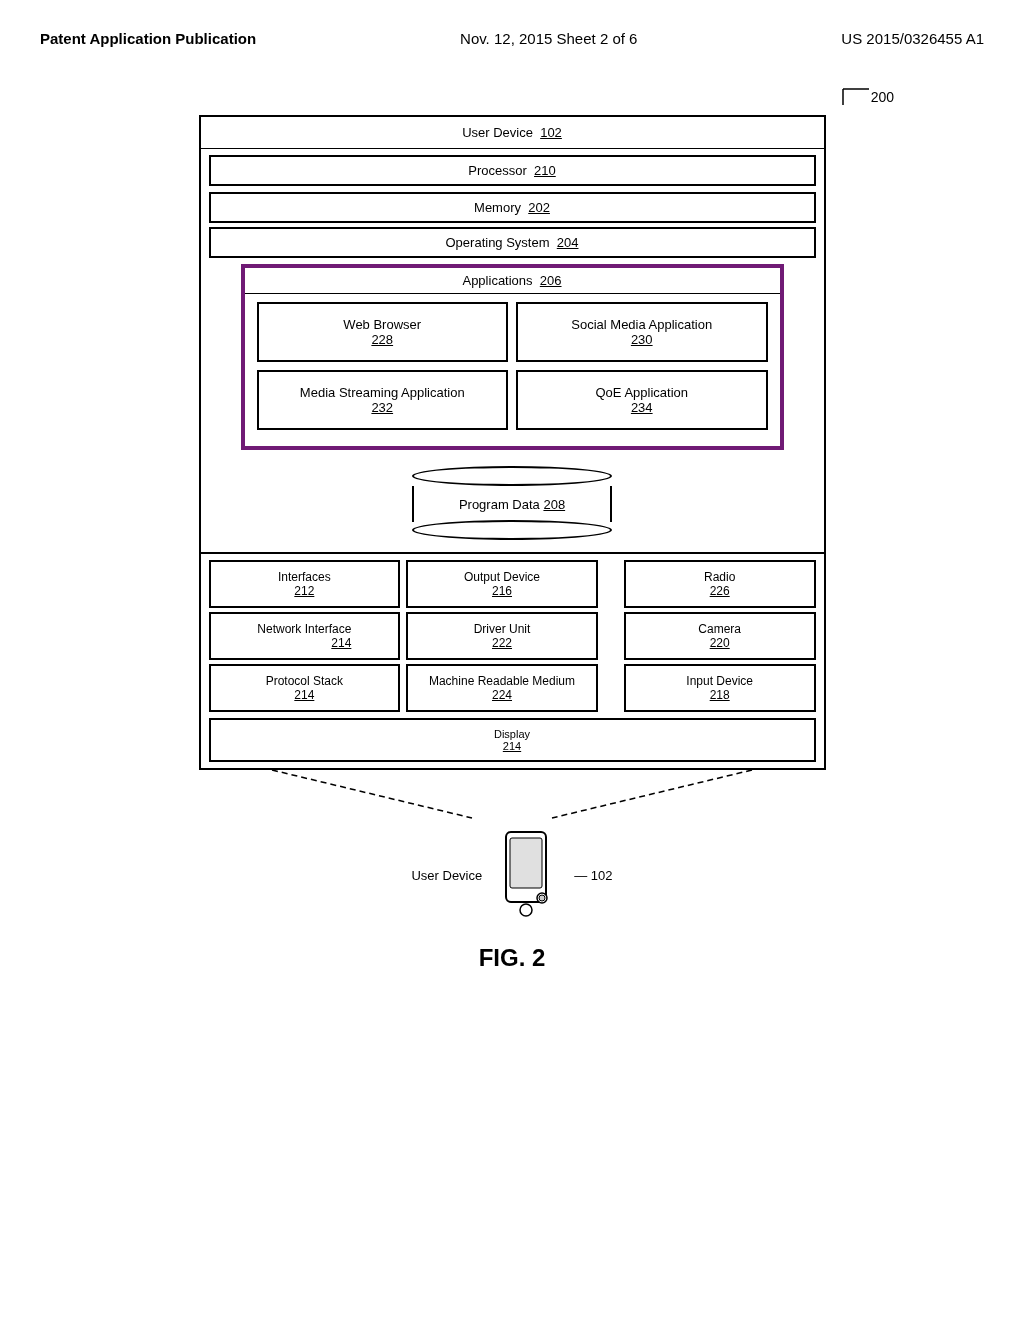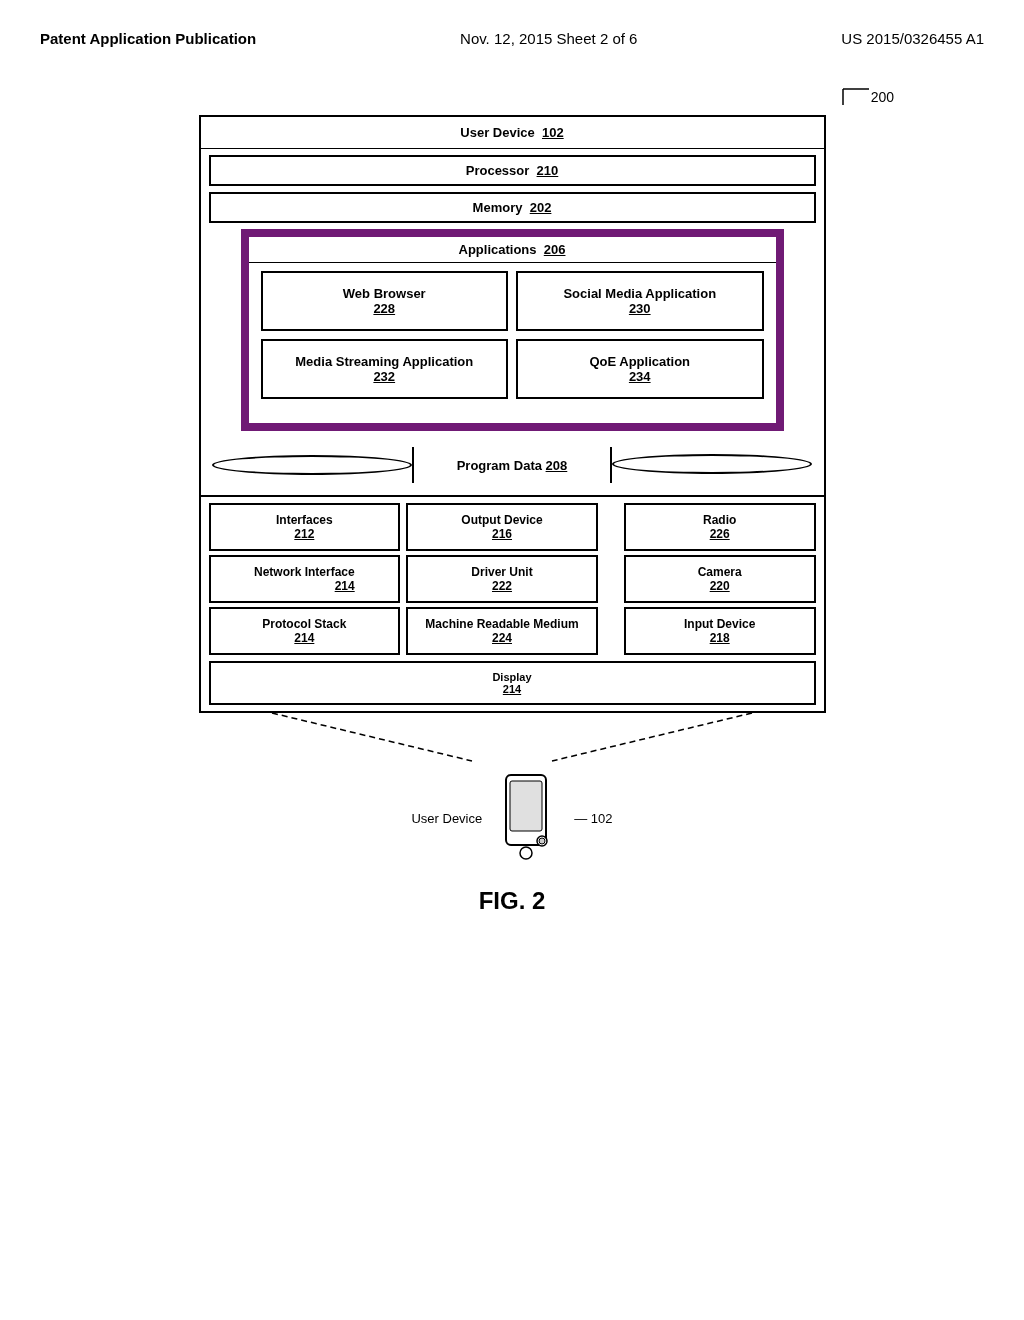"User Device 102" .outer-box { font-weight: bold -> none }
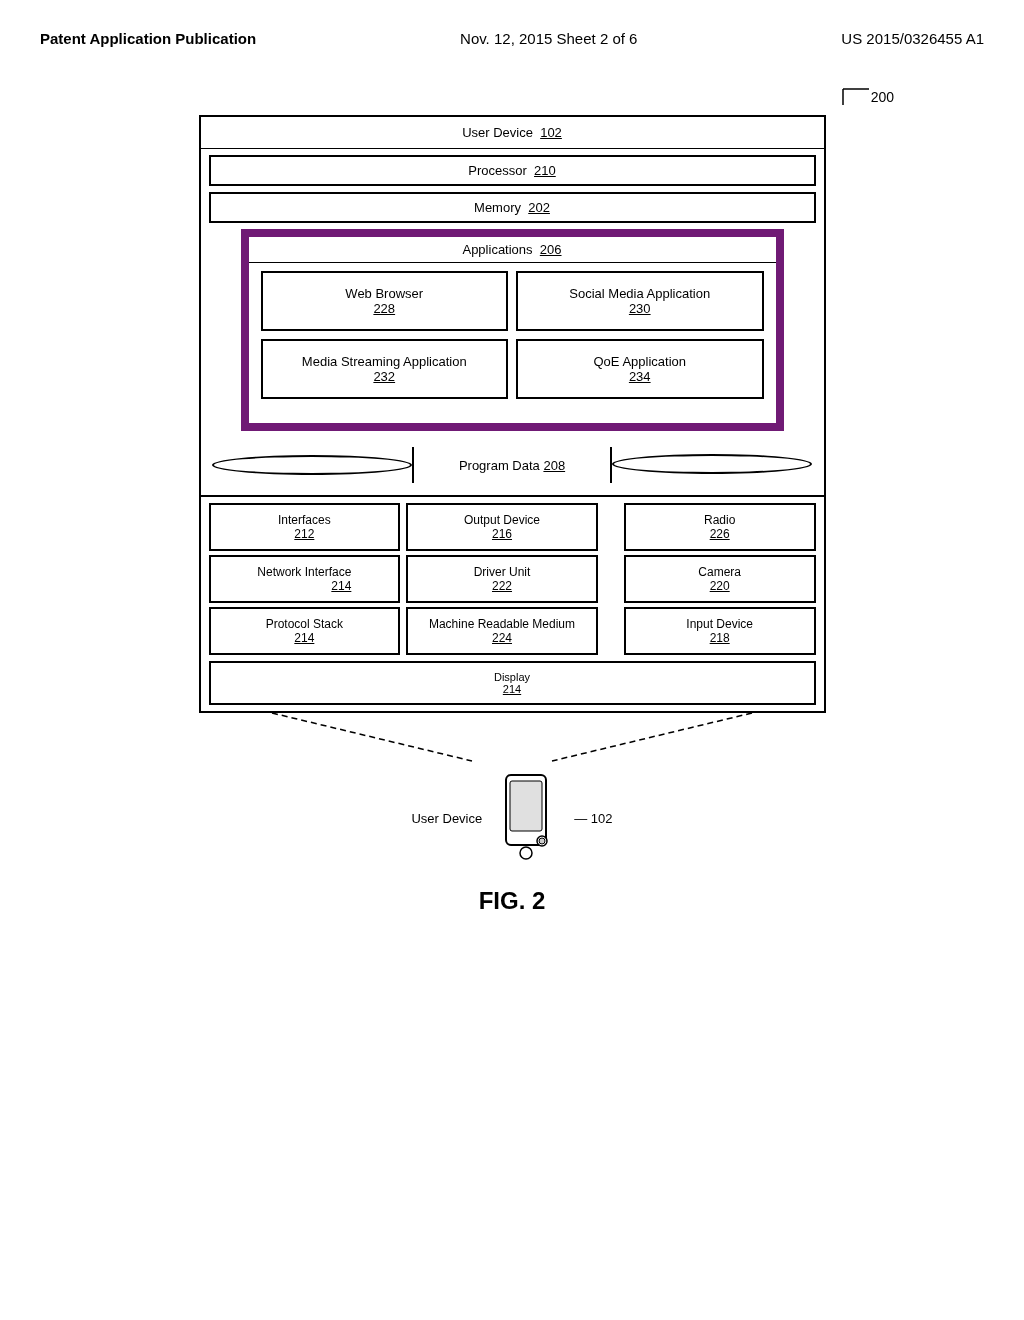"Operating System 204" div.inner-box { html: none -> <div> <div> <span>Operating System</span> &nbsp;<span>204</span> </div> </div> }
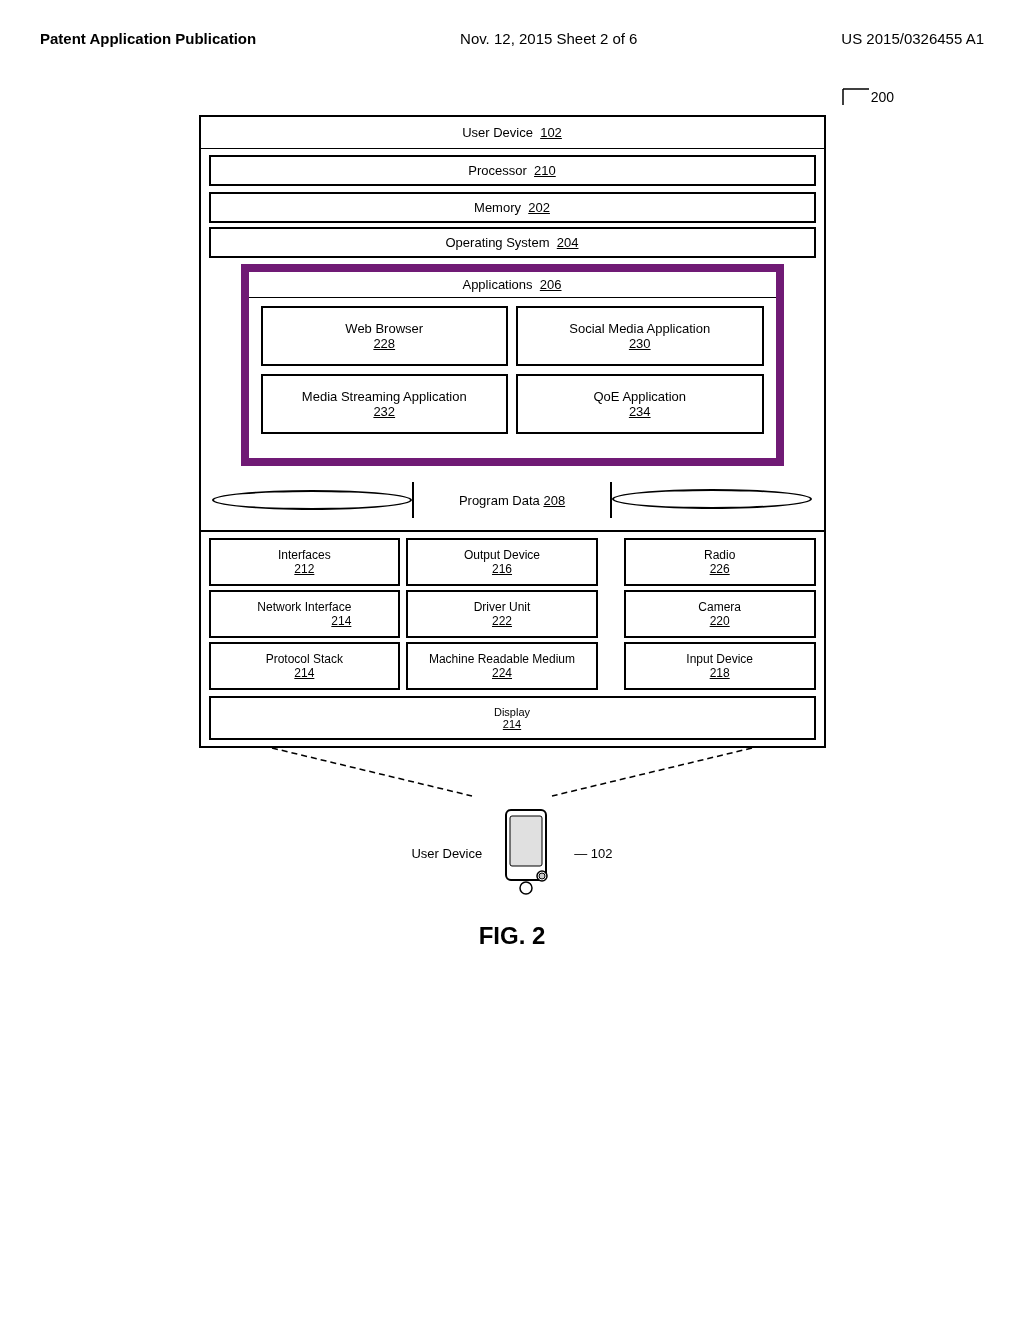"Applications 206" .applications-outer { border: 8px solid #701a75 -> 4px solid #701a75; padding-bottom: 16px -> 8px }
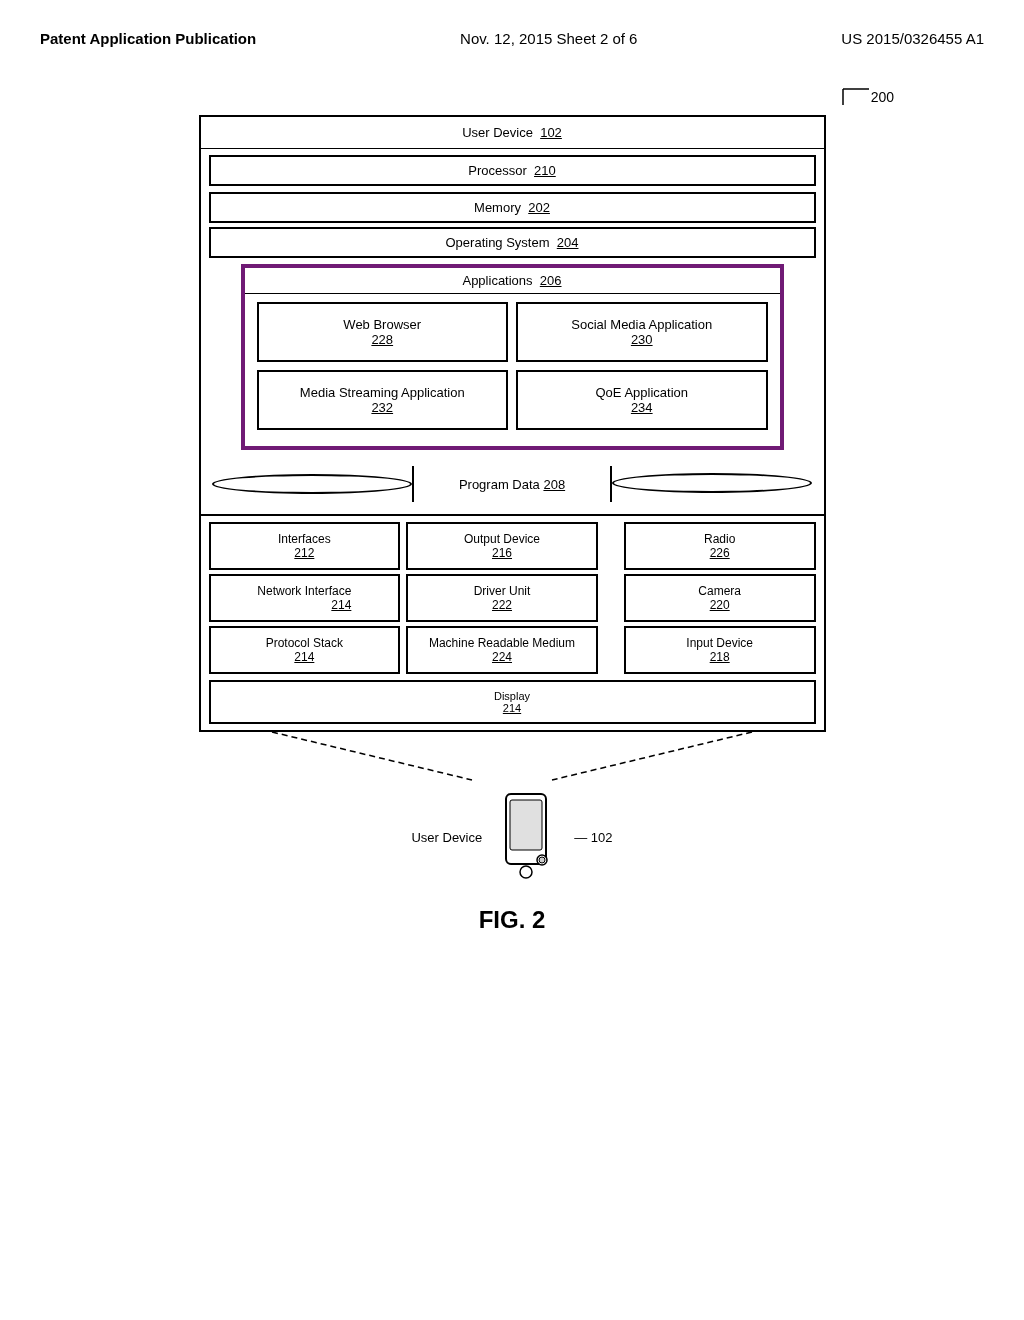"Program Data" .cylinder { flex-direction: row -> column }
